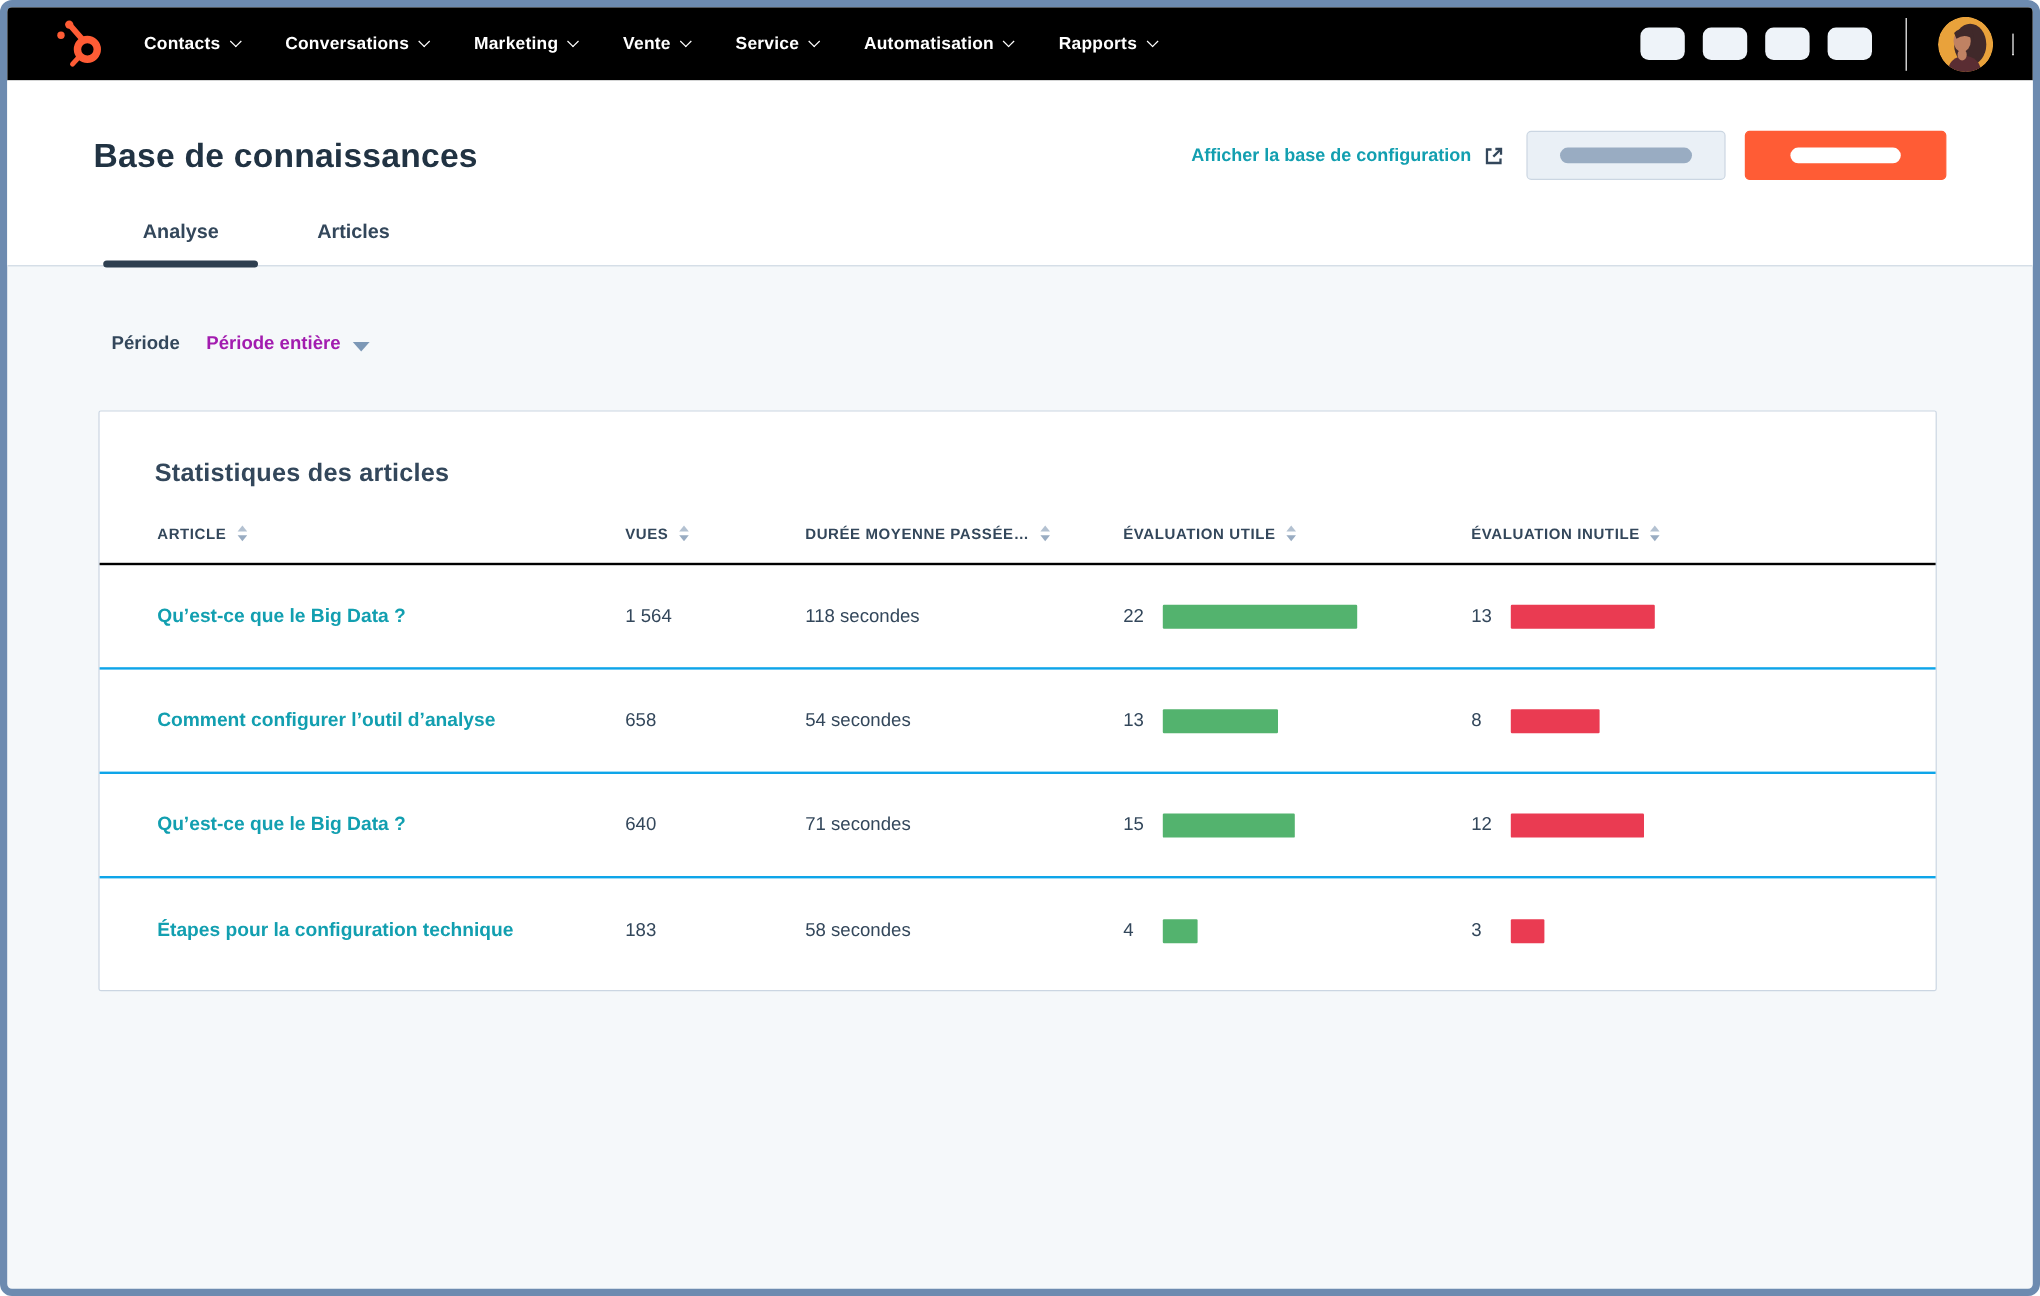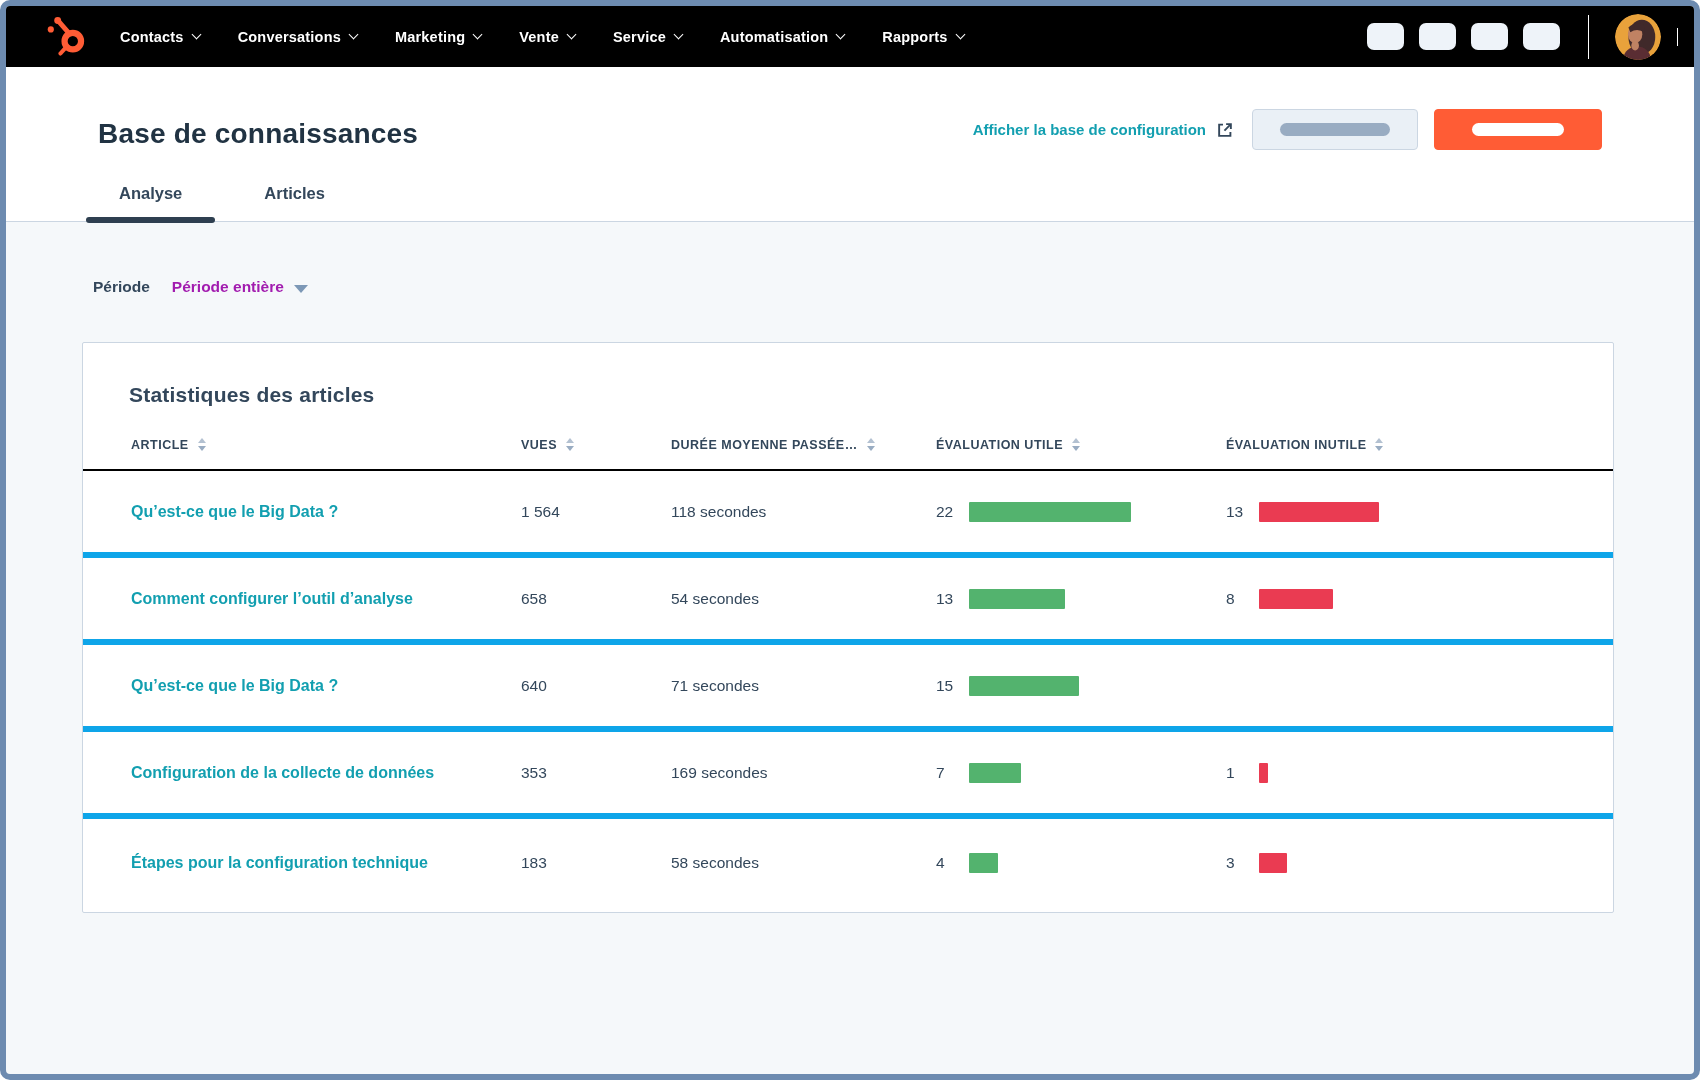"Base de connaissances" .header-row { align-items: flex-end -> center; padding: 0 92px -> 0 72px }
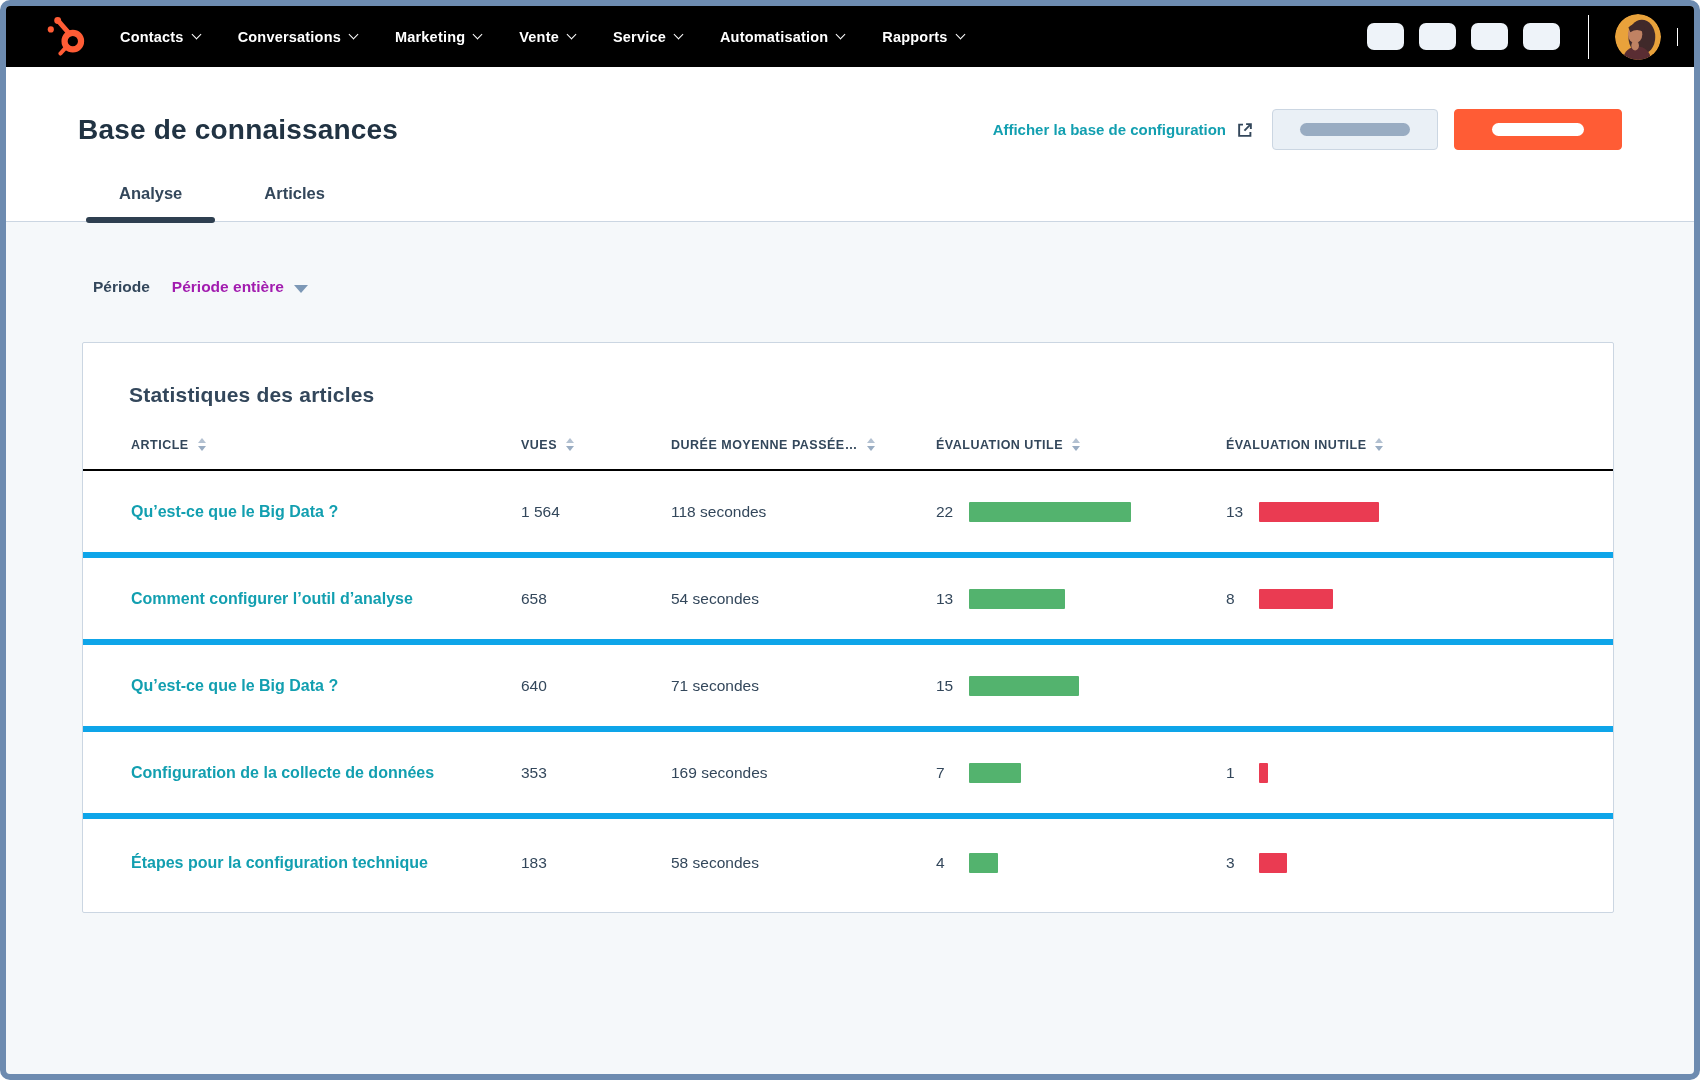"Qu’est-ce que le Big Data" .trow { border-bottom: 6px solid #0ea5e9 -> 2px solid #0ea5e9 }
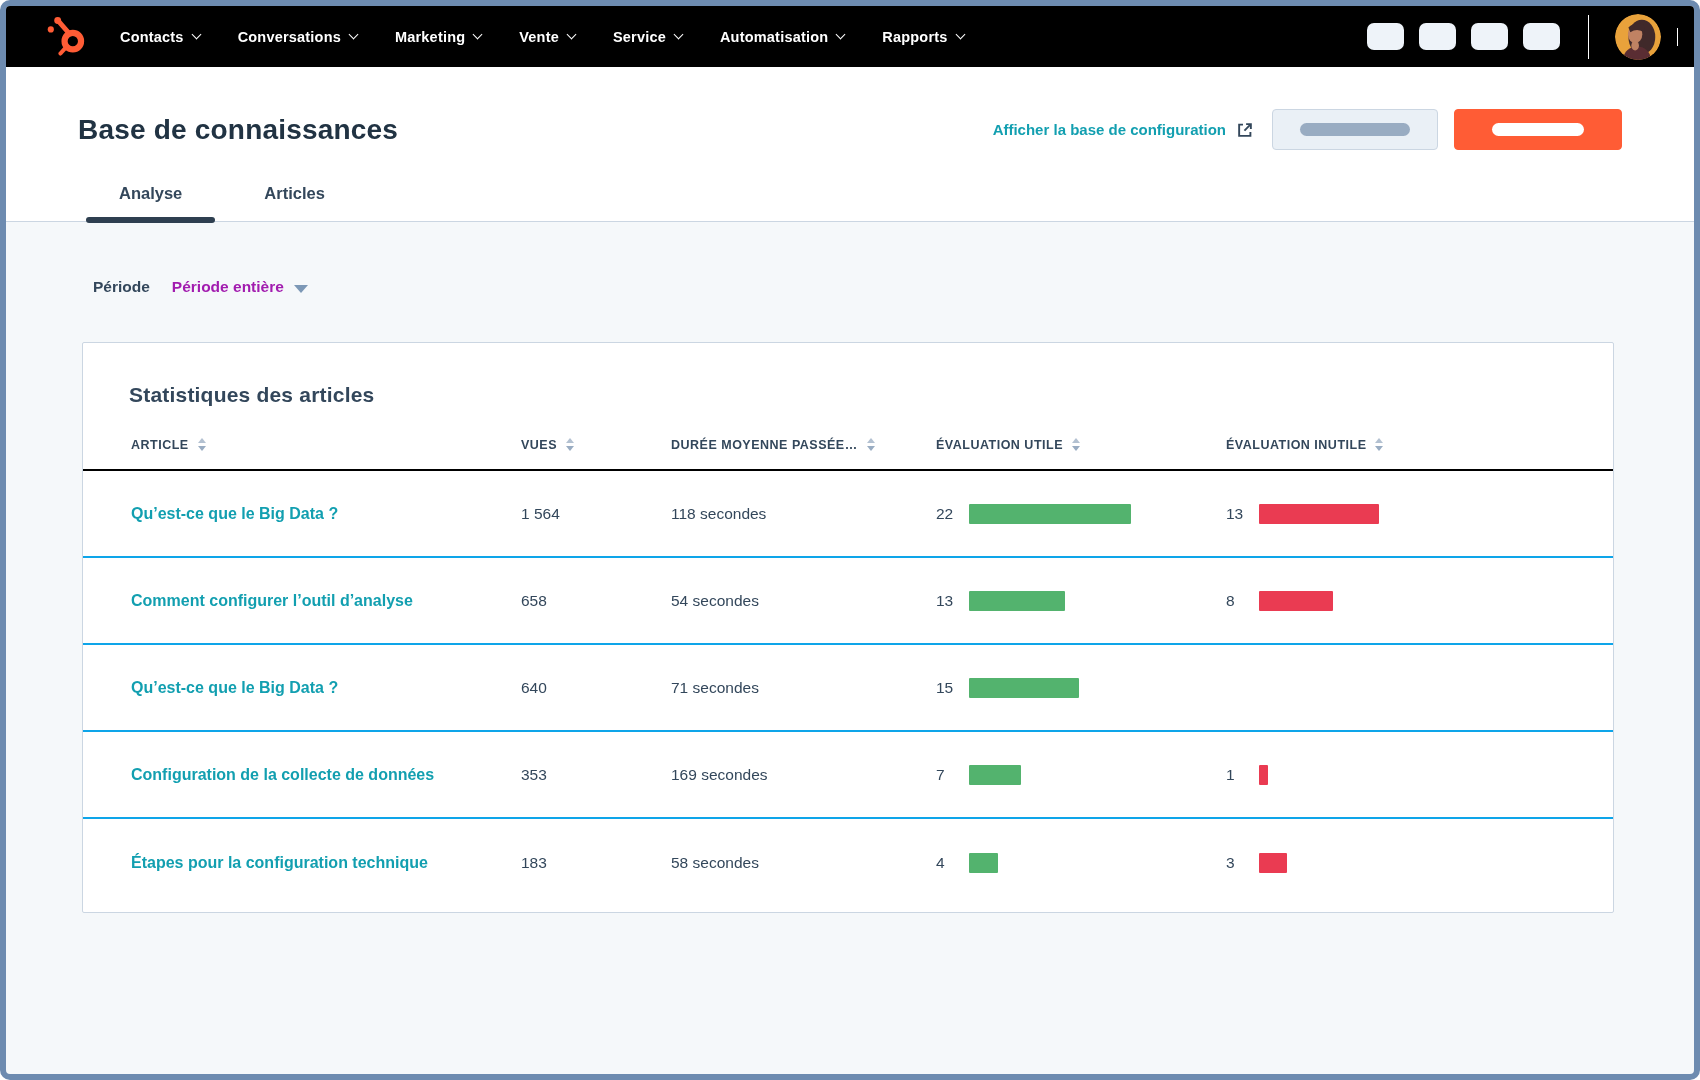"12" div.eval { html: none -> <div> <span>12</span> <div></div> </div> }
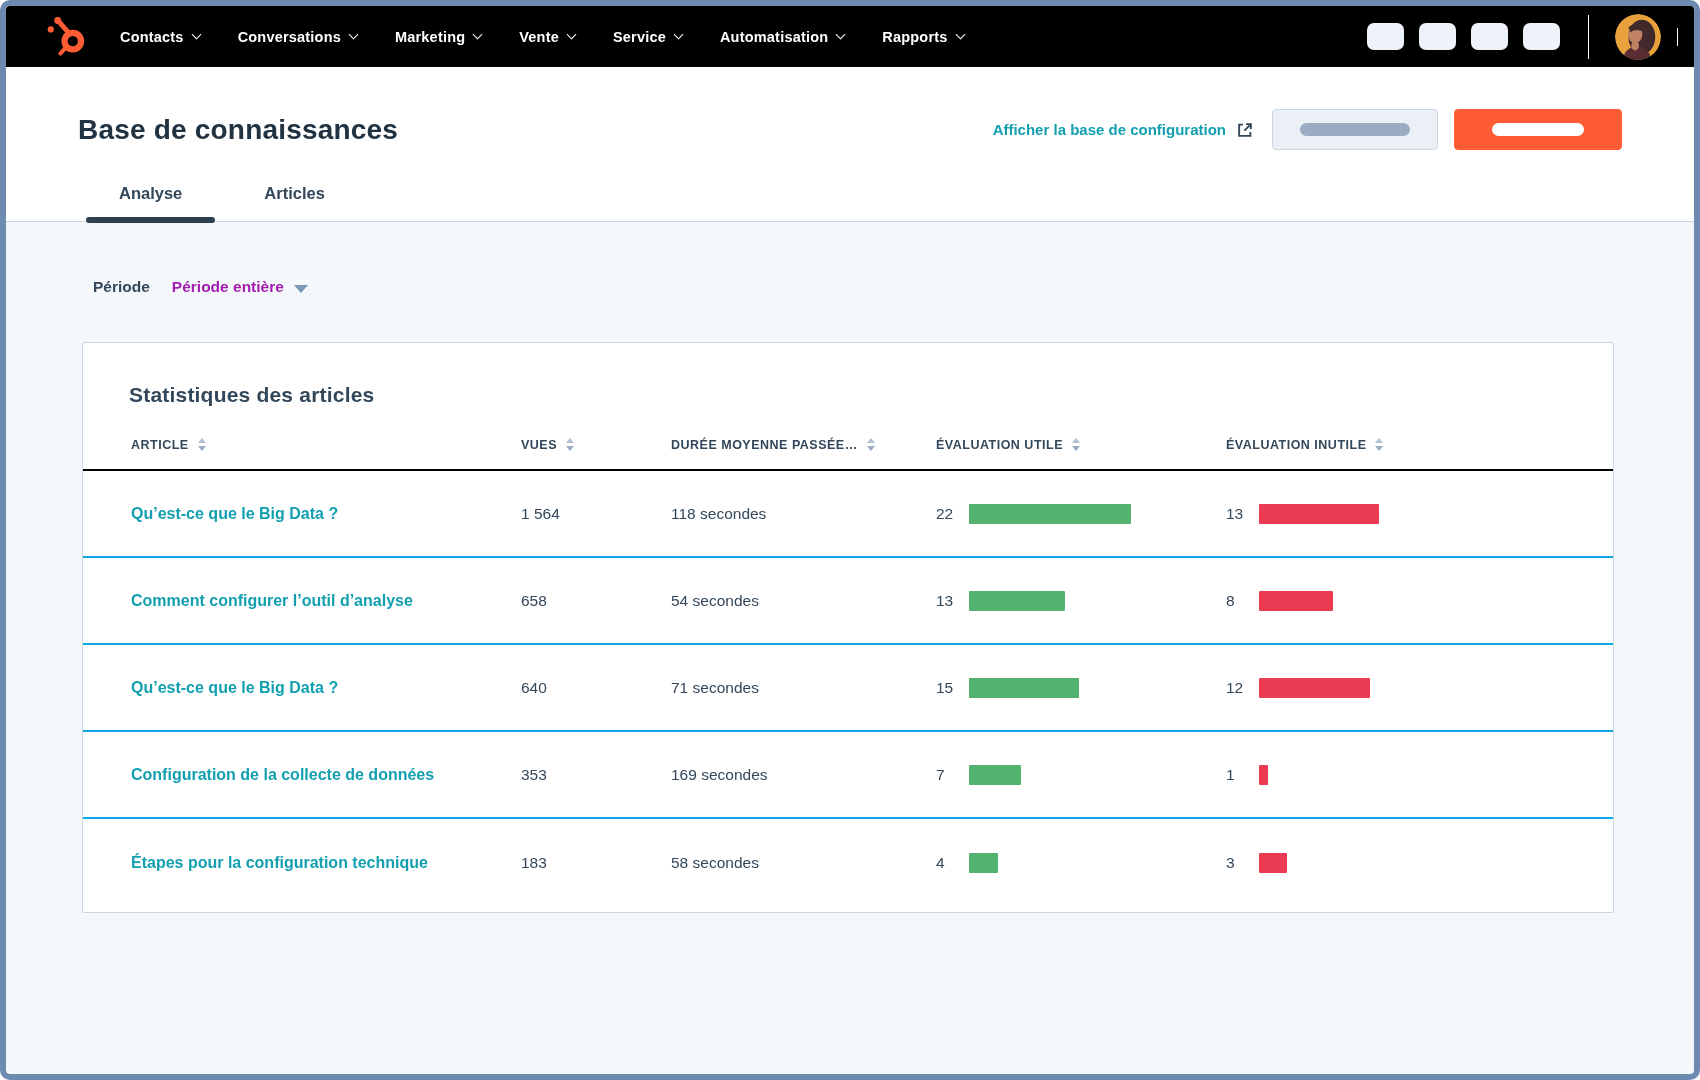"Configuration de la collecte de" div.tgrid { html: <div> <div><span>Configuration de la collecte de données</span></div> <div>353</div> <div>169 secondes</div> <div> <span>7</span> <div></div> </div> <div> <span>1</span> <div></div> </div> </div> -> none }
